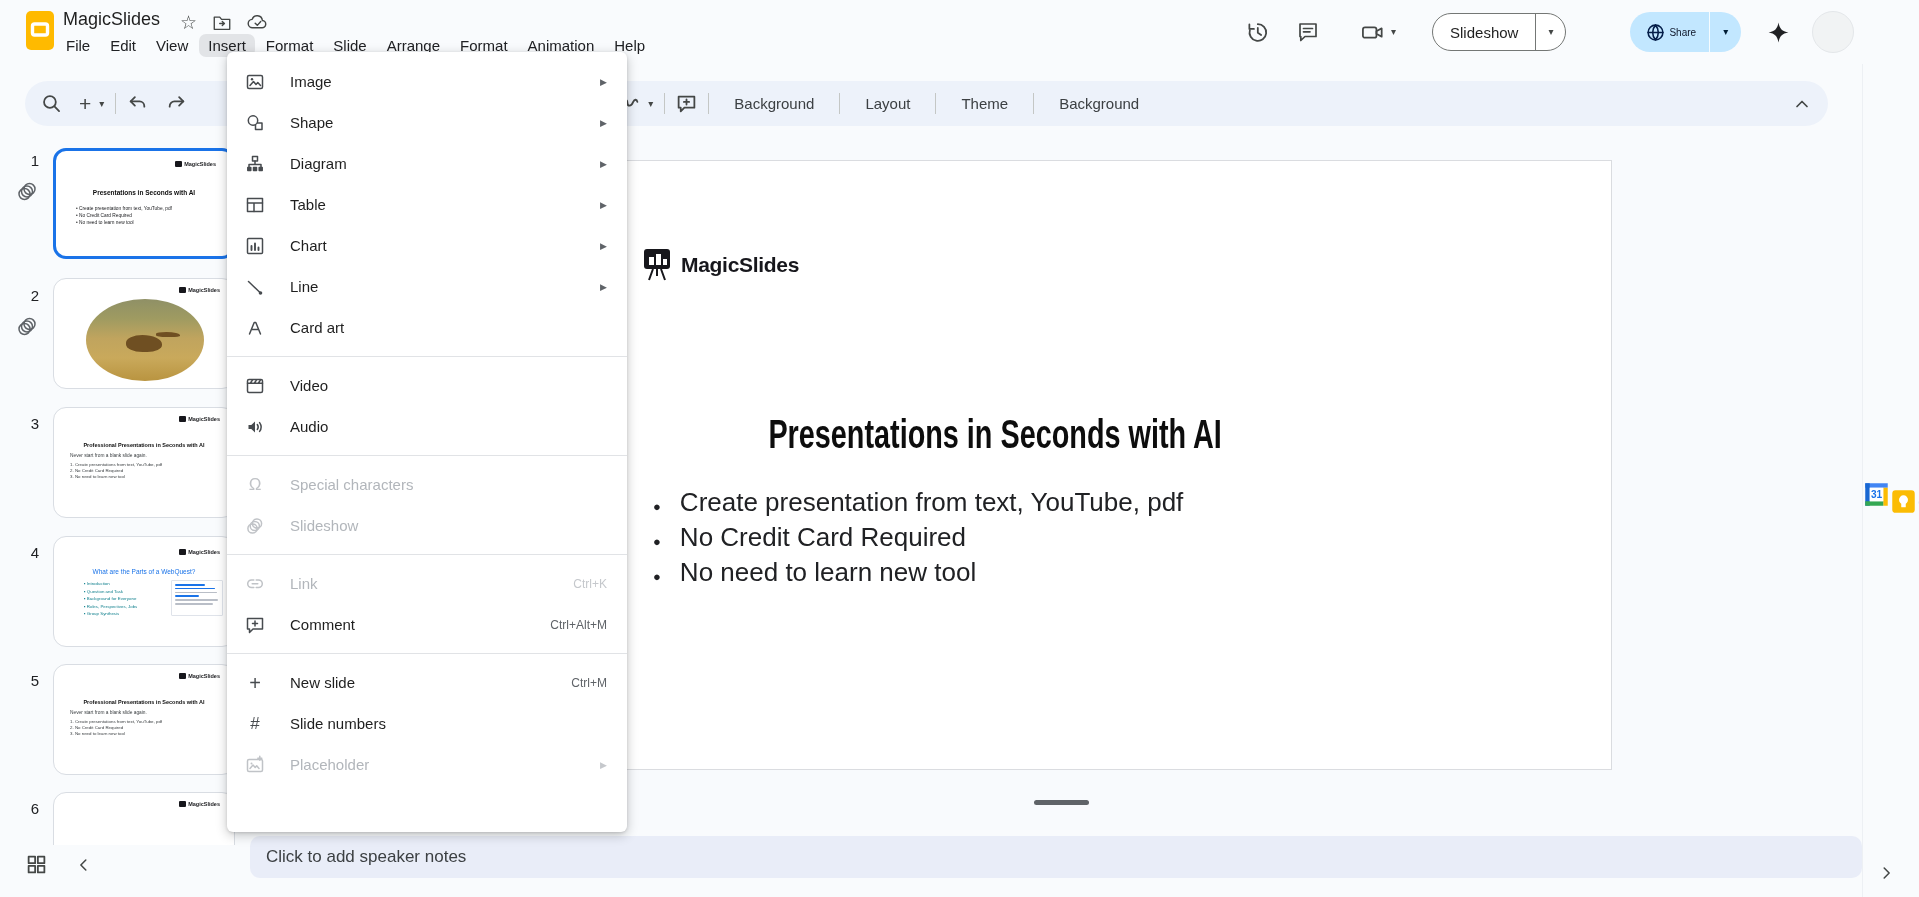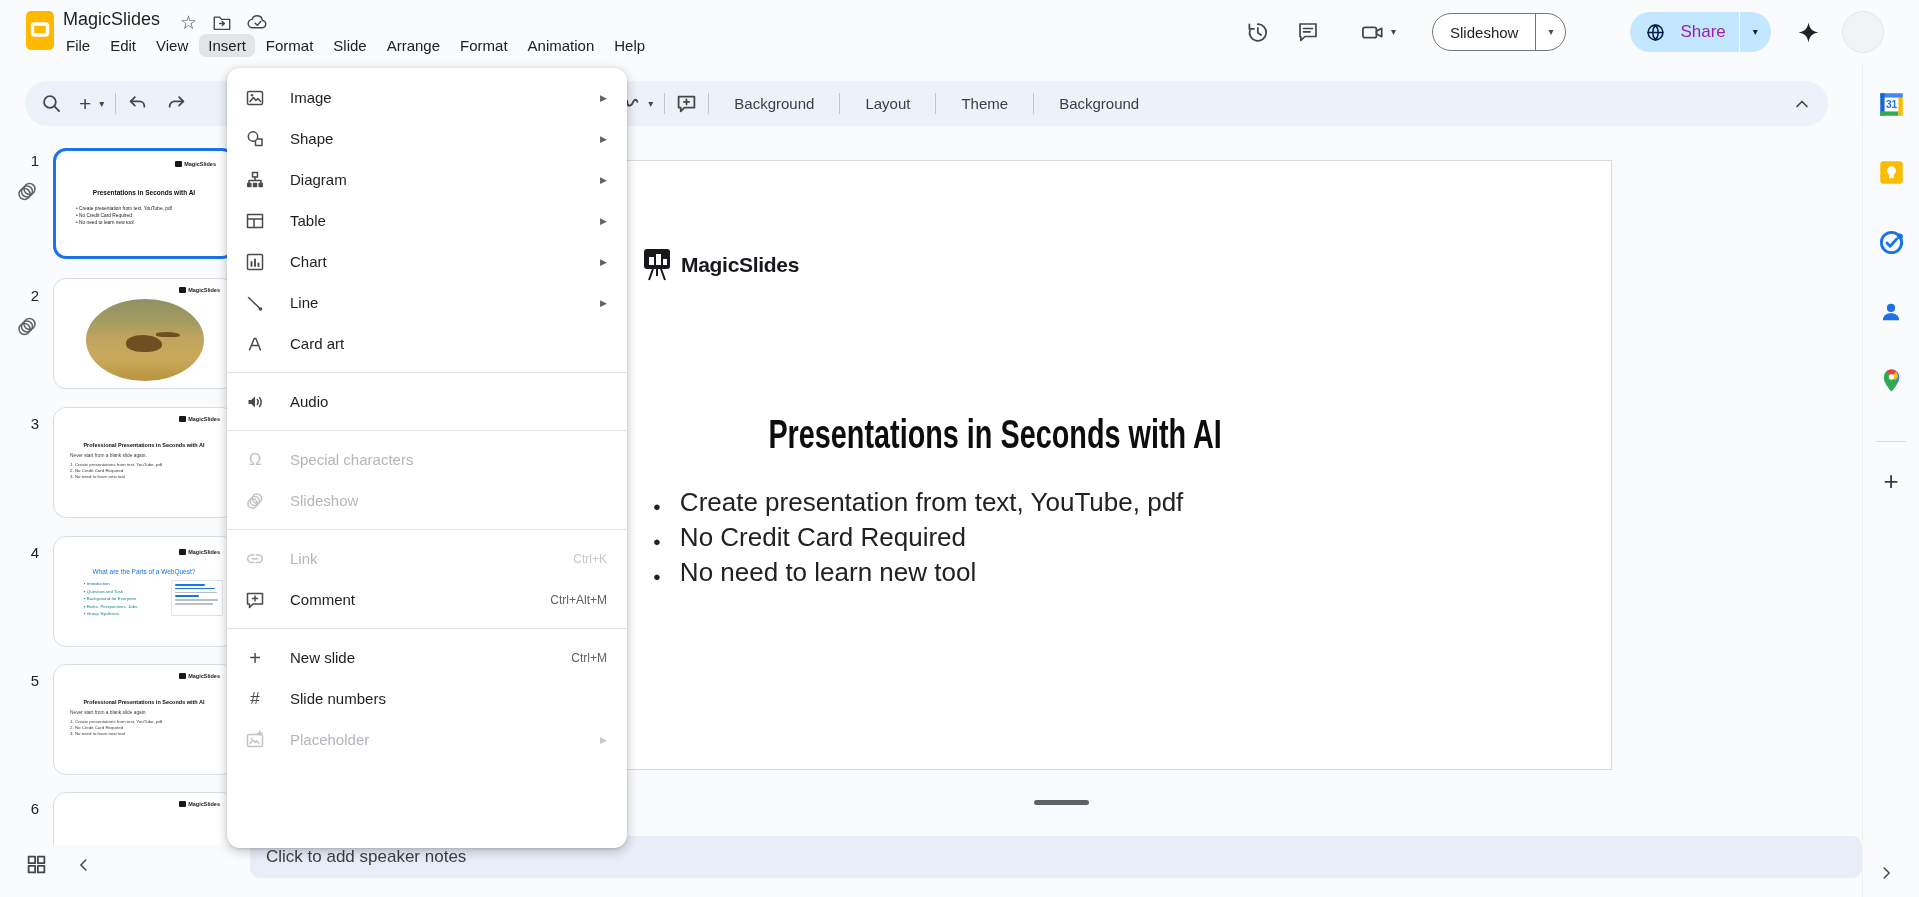"Share" .share-main { color: #a21caf -> #0f172a; font-size: 17px -> 10px; gap: 15px -> 4px }
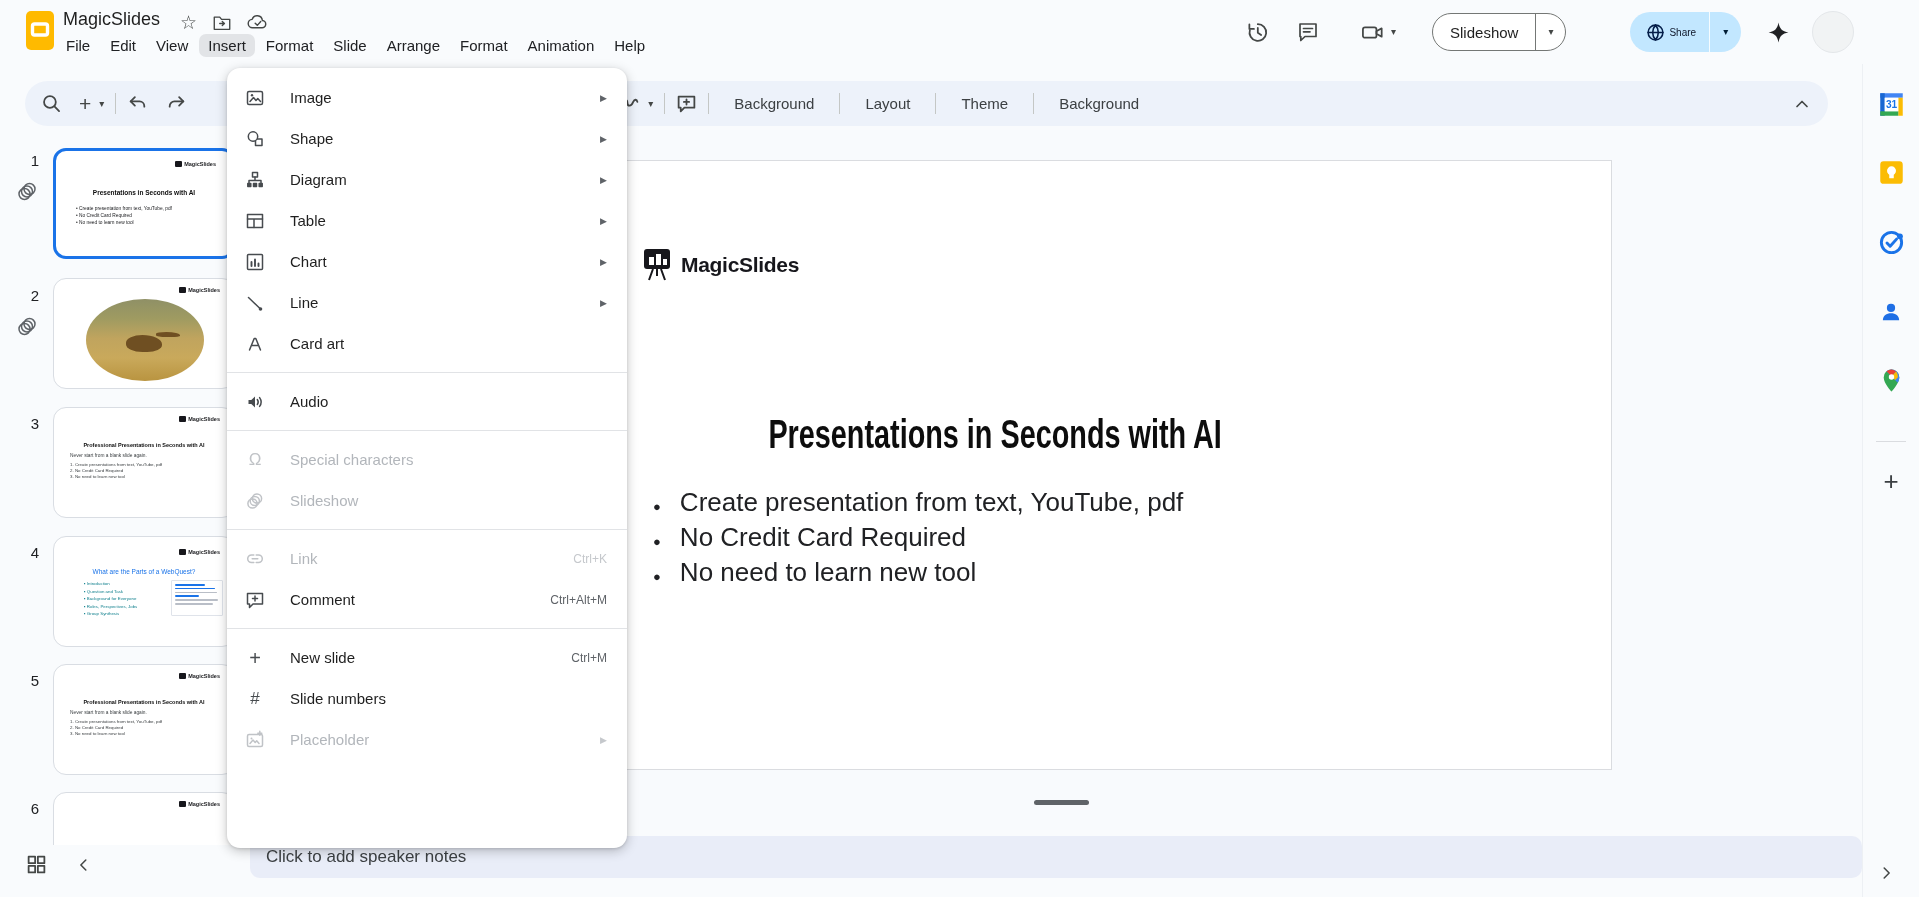"Image" .menu-panel { border-radius: 13px -> 6px; top: 68px -> 52px }
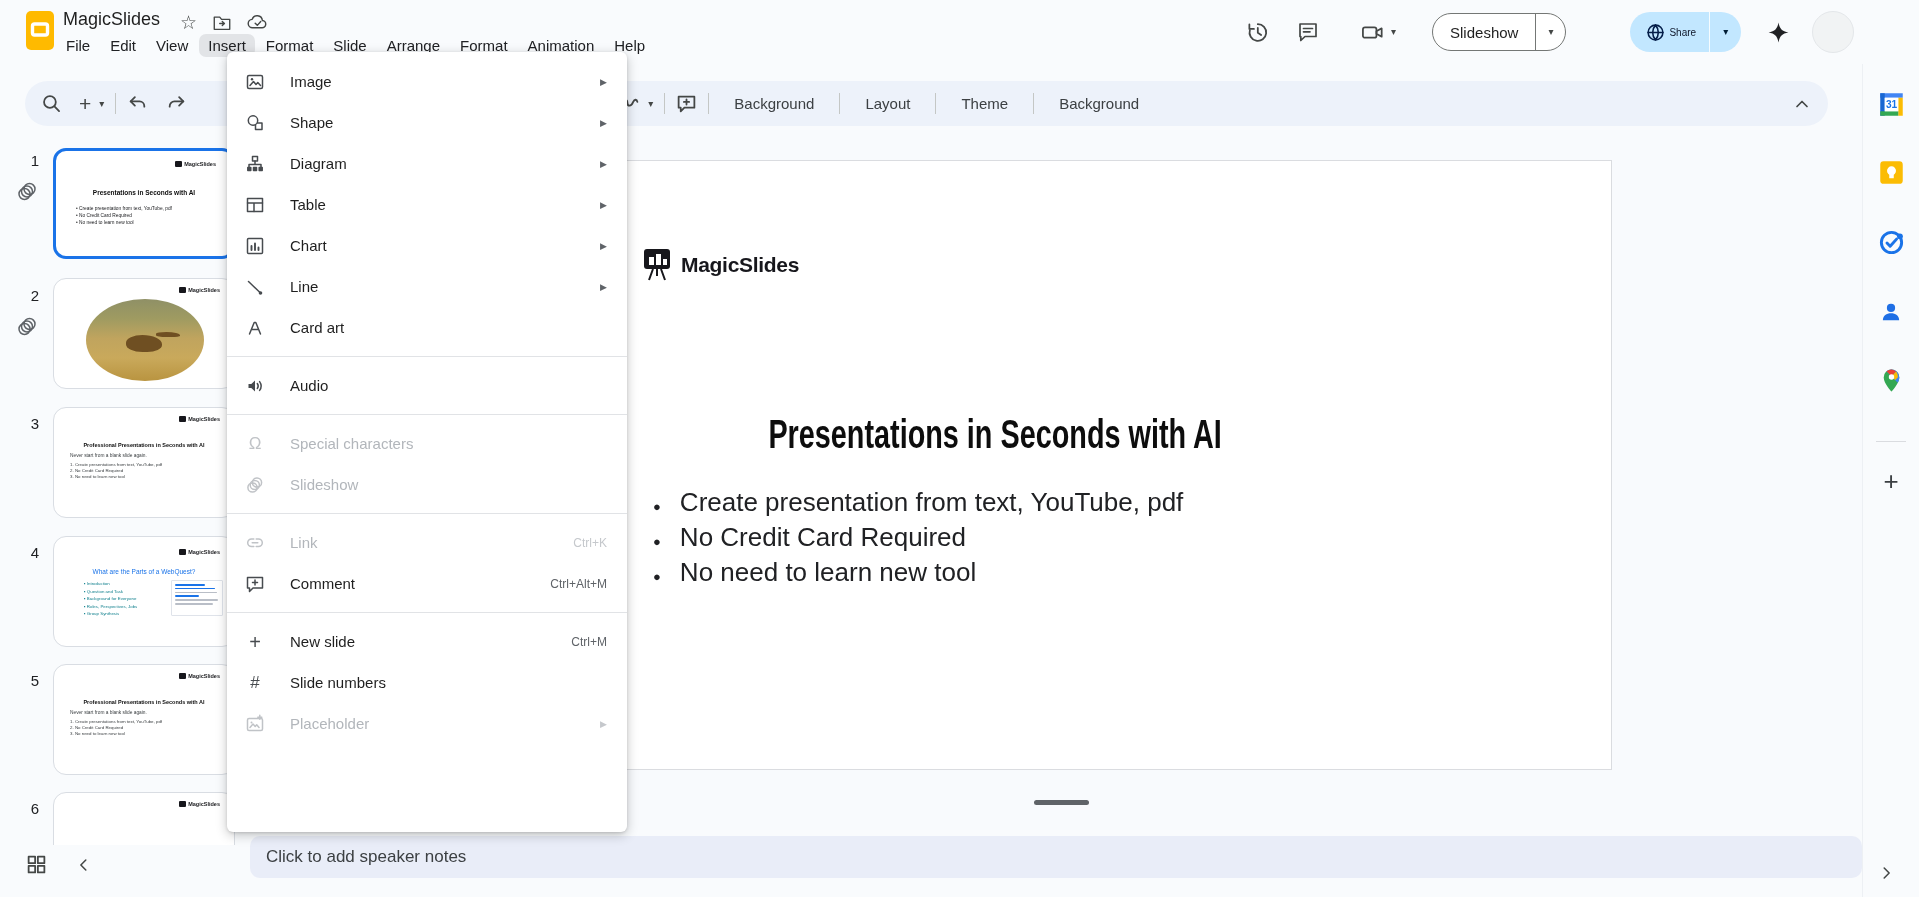"Video" div.mi { html: none -> <div> <span> <svg> <rect></rect> <path></path> </svg> </span> <span>Video</span> </div> }
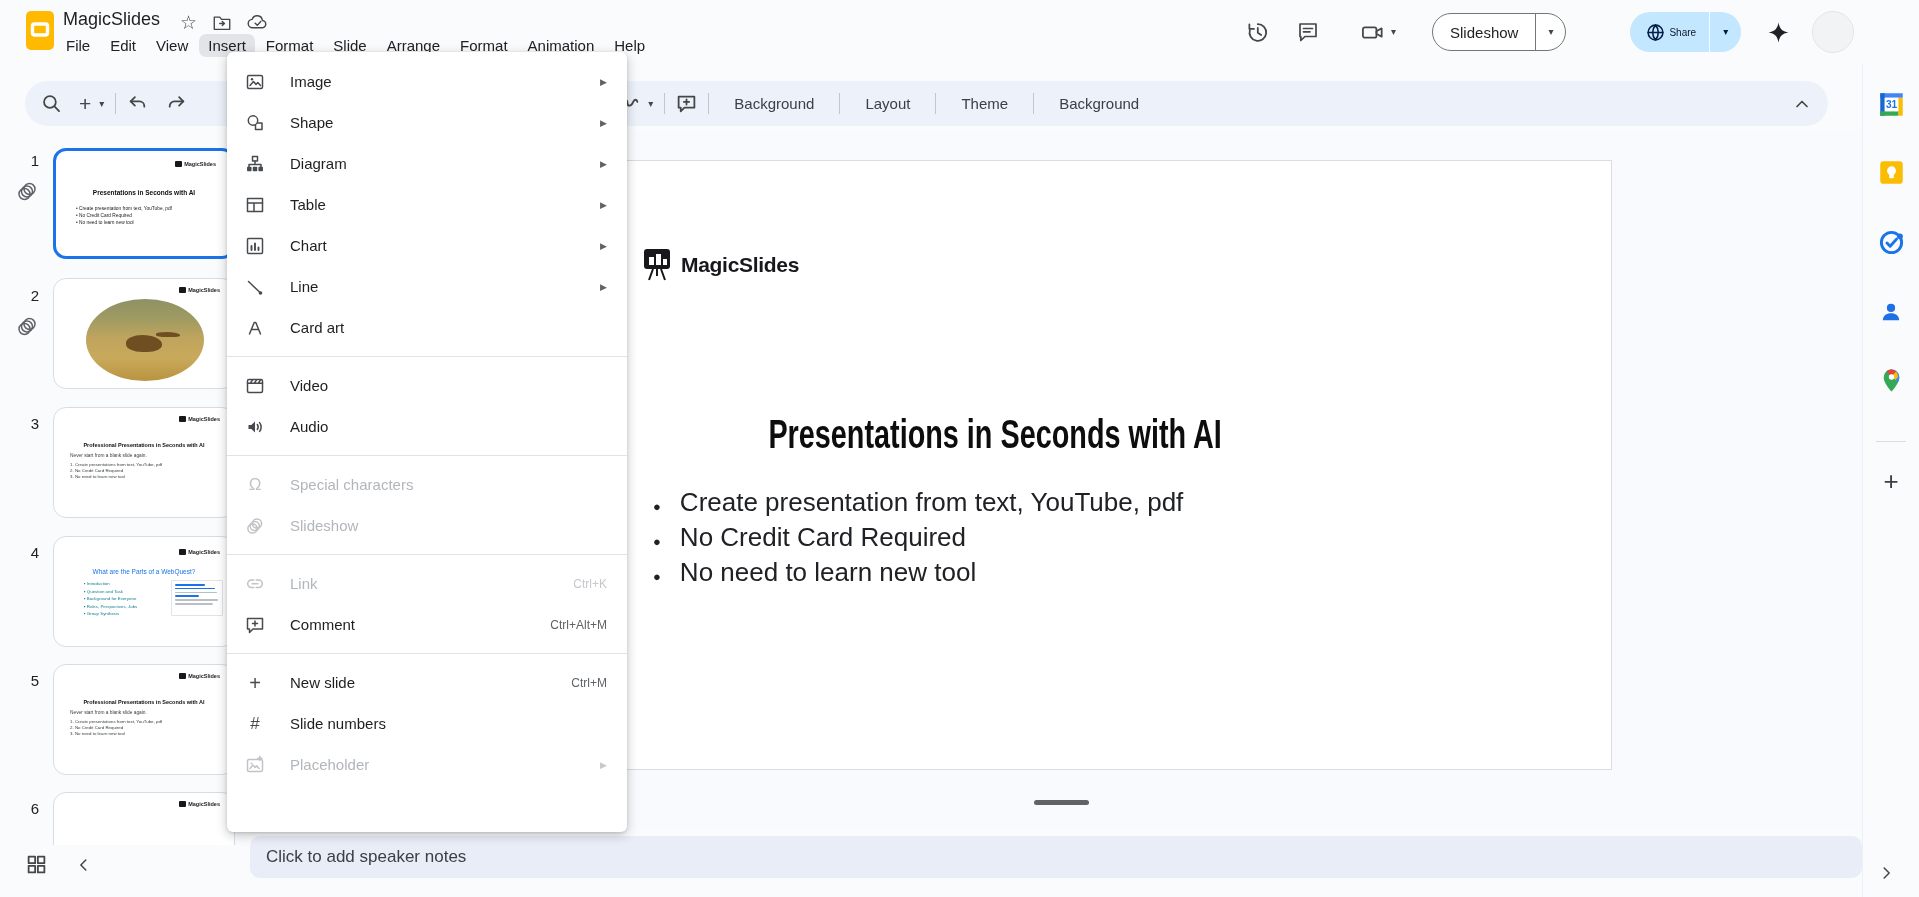"31" .rail { flex-direction: column -> row }
